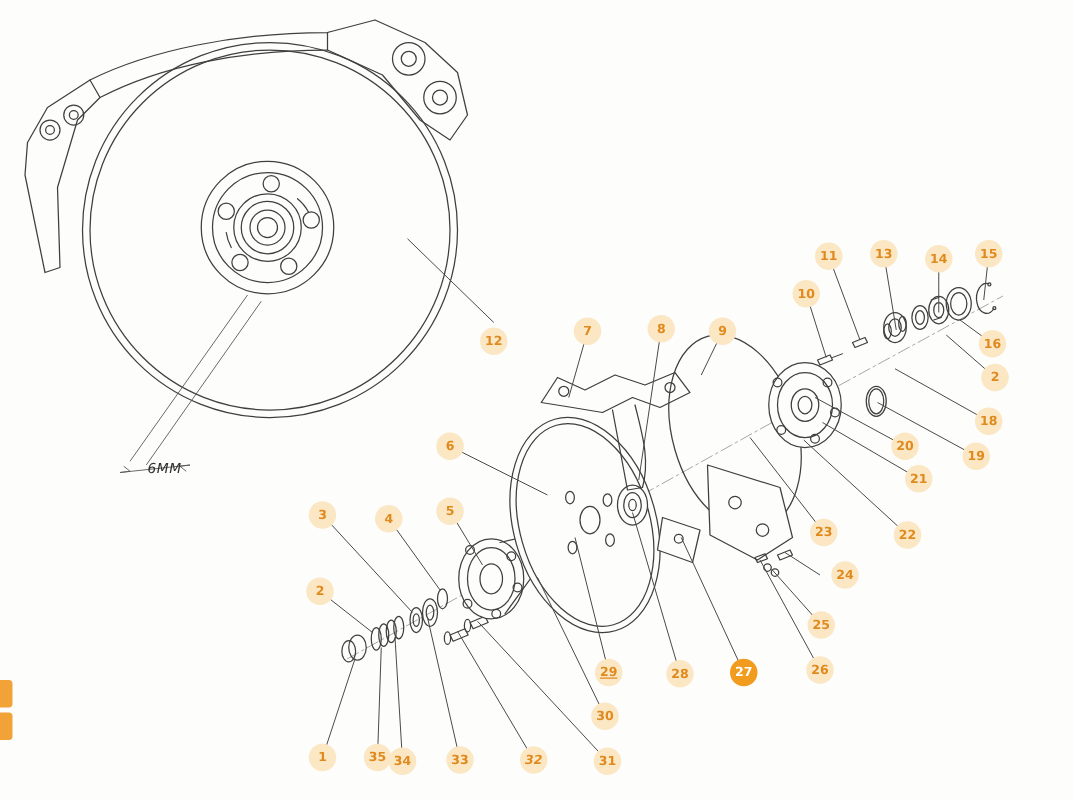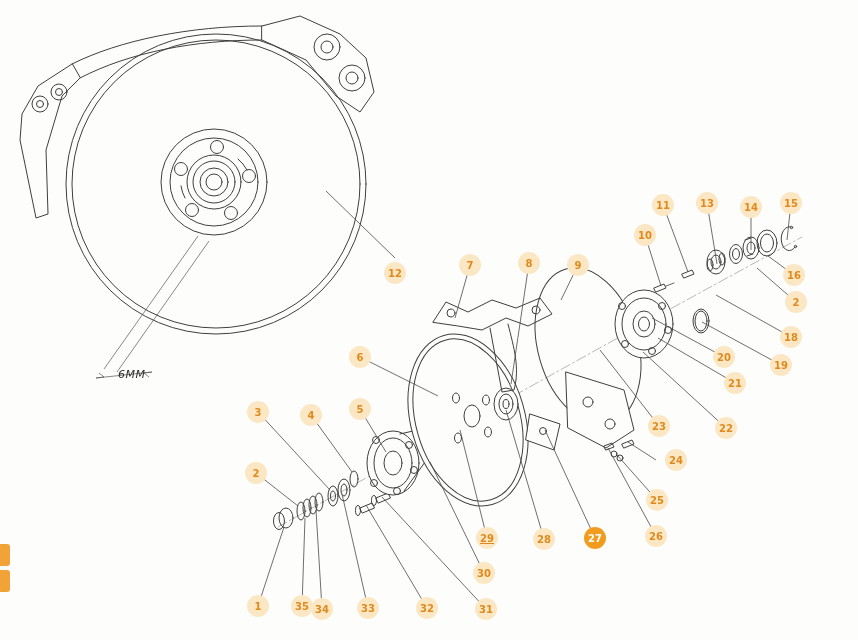"32" div.badge { font-style: none -> italic }
